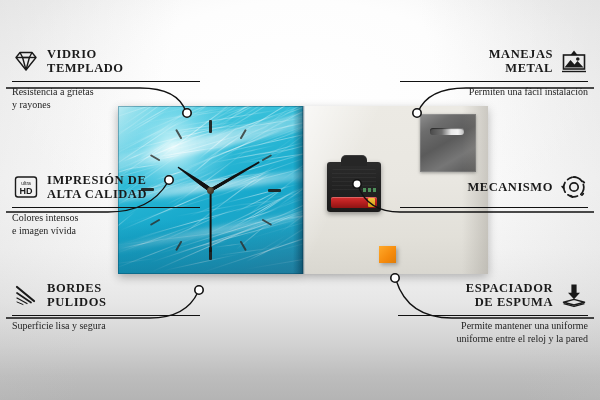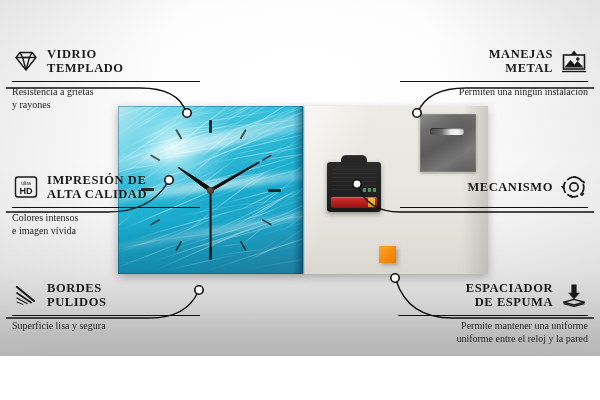"VIDRIO" #stage { height: 356px -> 400px }
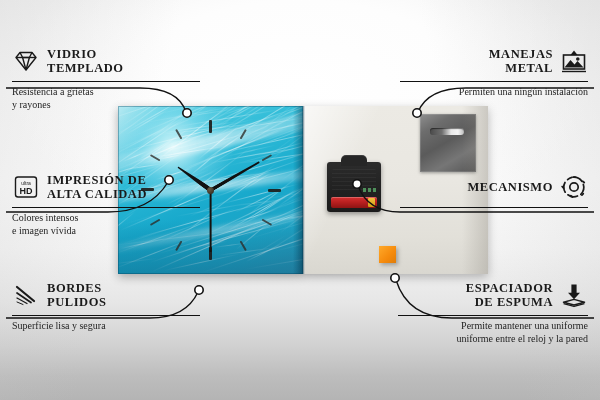"Permiten una ningún instalación" span { text: ningún -> fácil }
